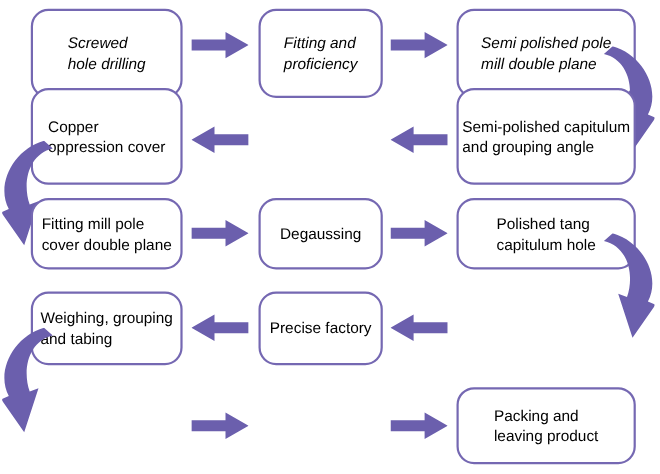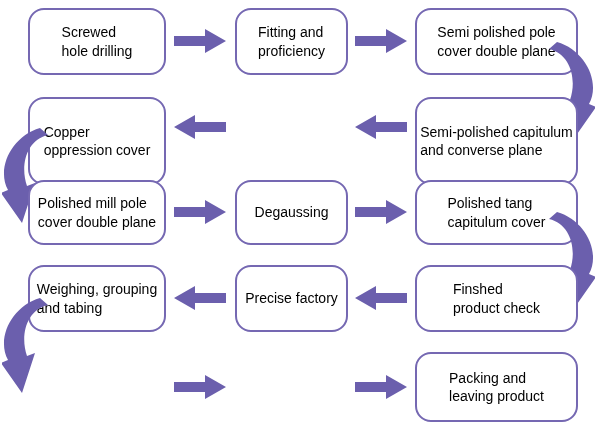"Screwed" .r1 { font-style: none -> italic; height: 67px -> 81px }
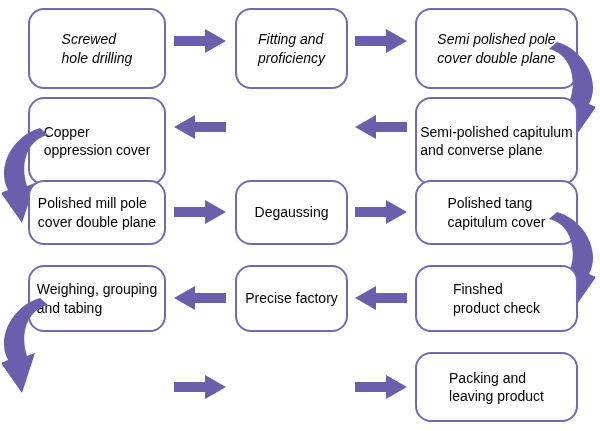"Semi polished pole" span.label { text: cover -> mill }
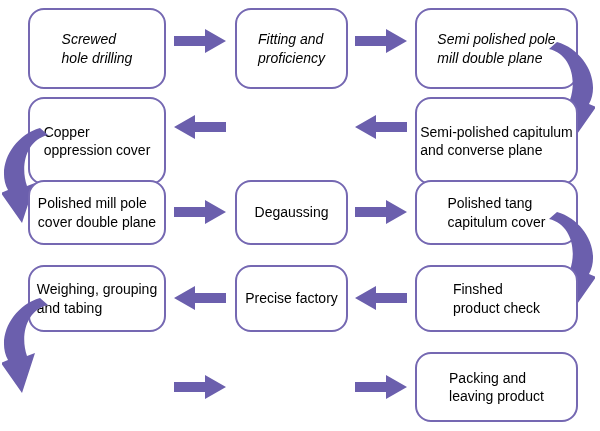"Copper" .r2 { top: 97px -> 80px }
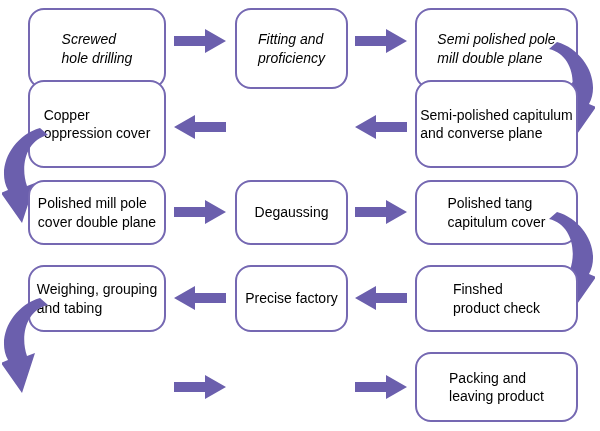"Semi-polished capitulum" span.label { text: converse plane -> grouping angle }
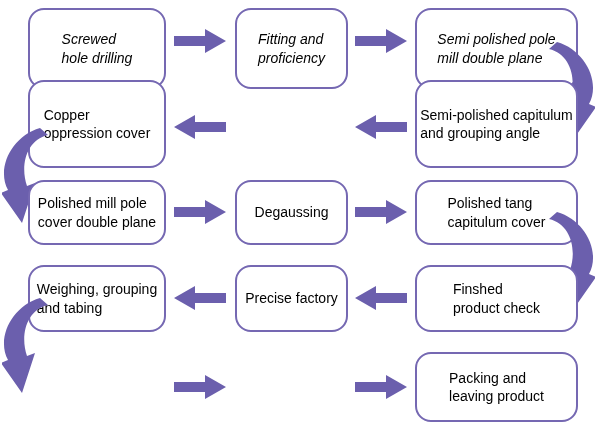"Polished mill pole" span.label { text: Polished -> Fitting }
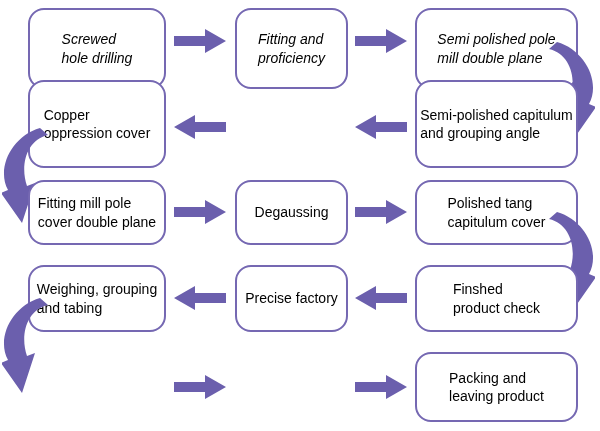"Polished tang" span.label { text: cover -> hole }
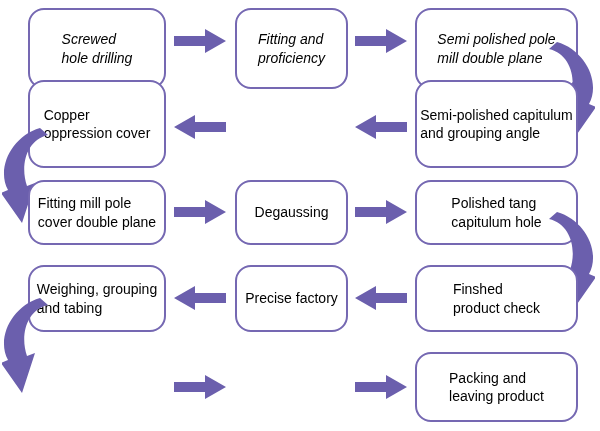"Finshed" div.box { html: <div> <span>Finshed product check</span> </div> -> none }
